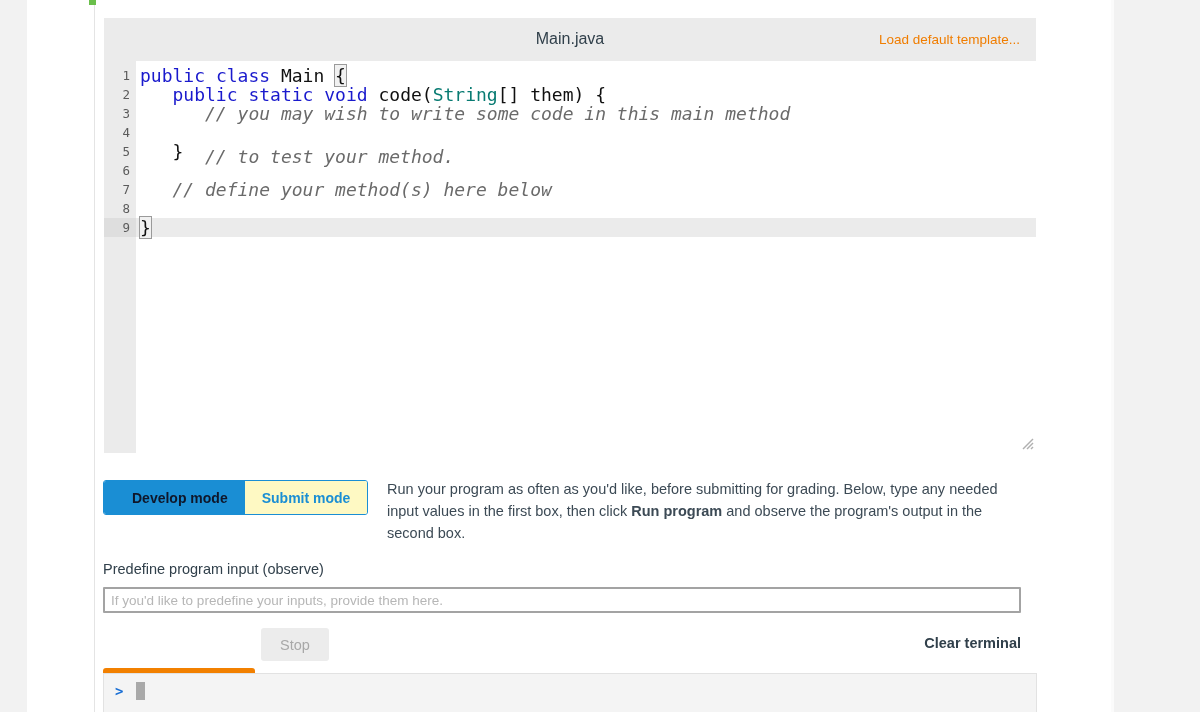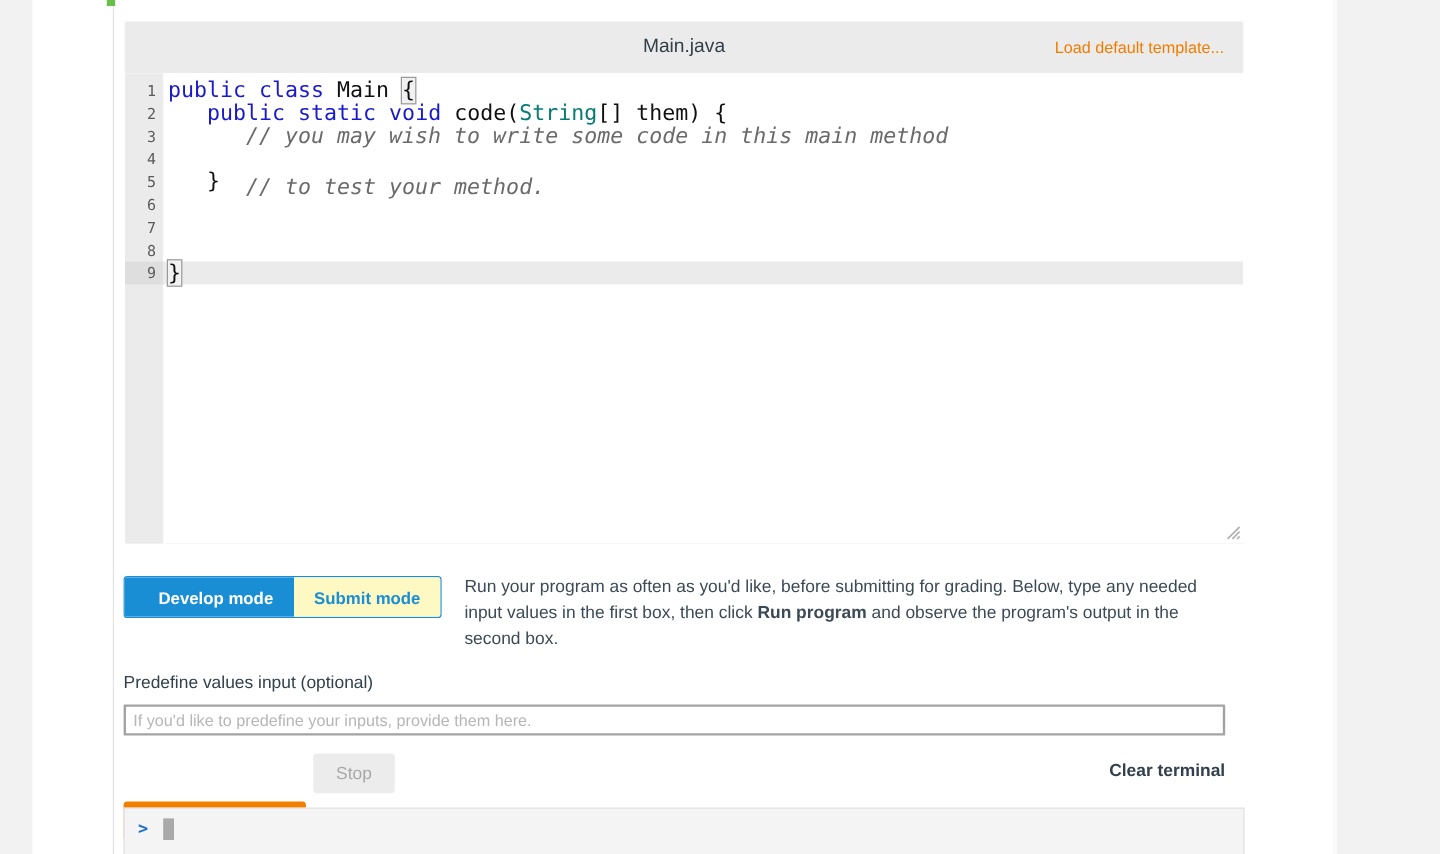"// define your method(s) here" span.tok-com { html: none -> <span>// define your method(s) here below</span> }
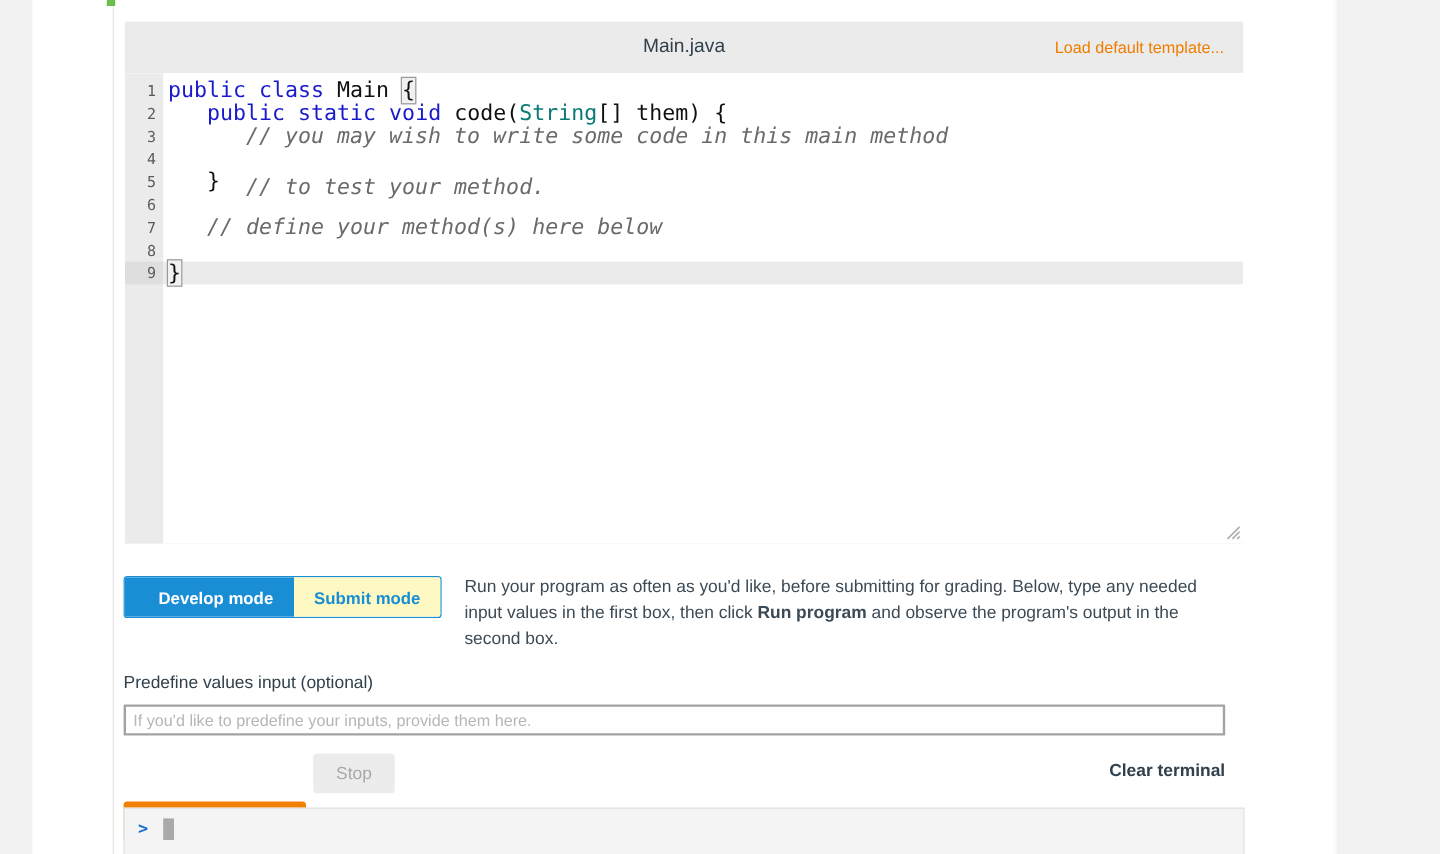"Develop mode" .mode-btn.active { color: #ffffff -> #0f172a }
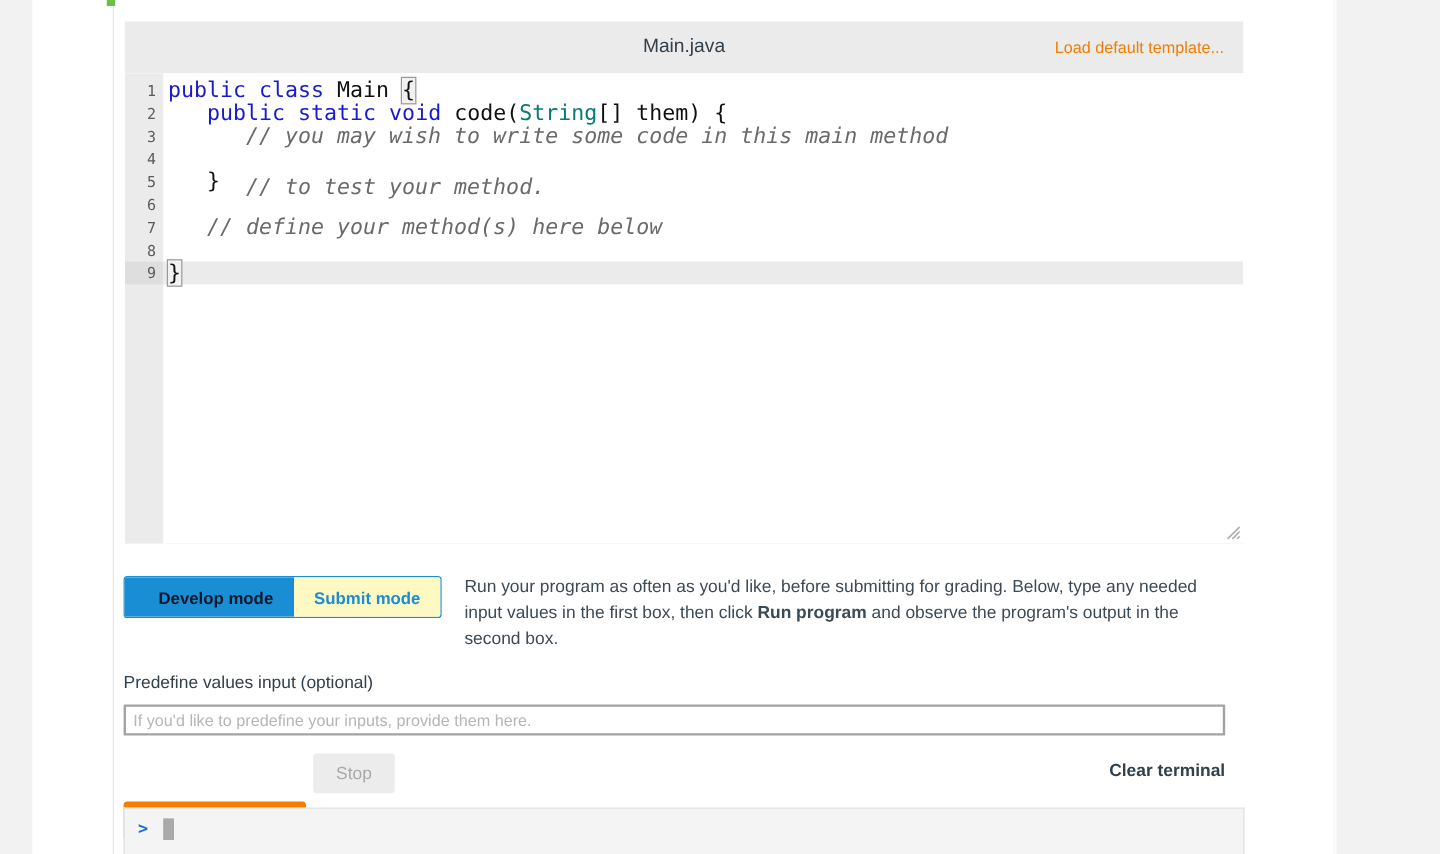"Predefine values input (optional)" div.input-label { text: values input (optional -> program input (observe }
